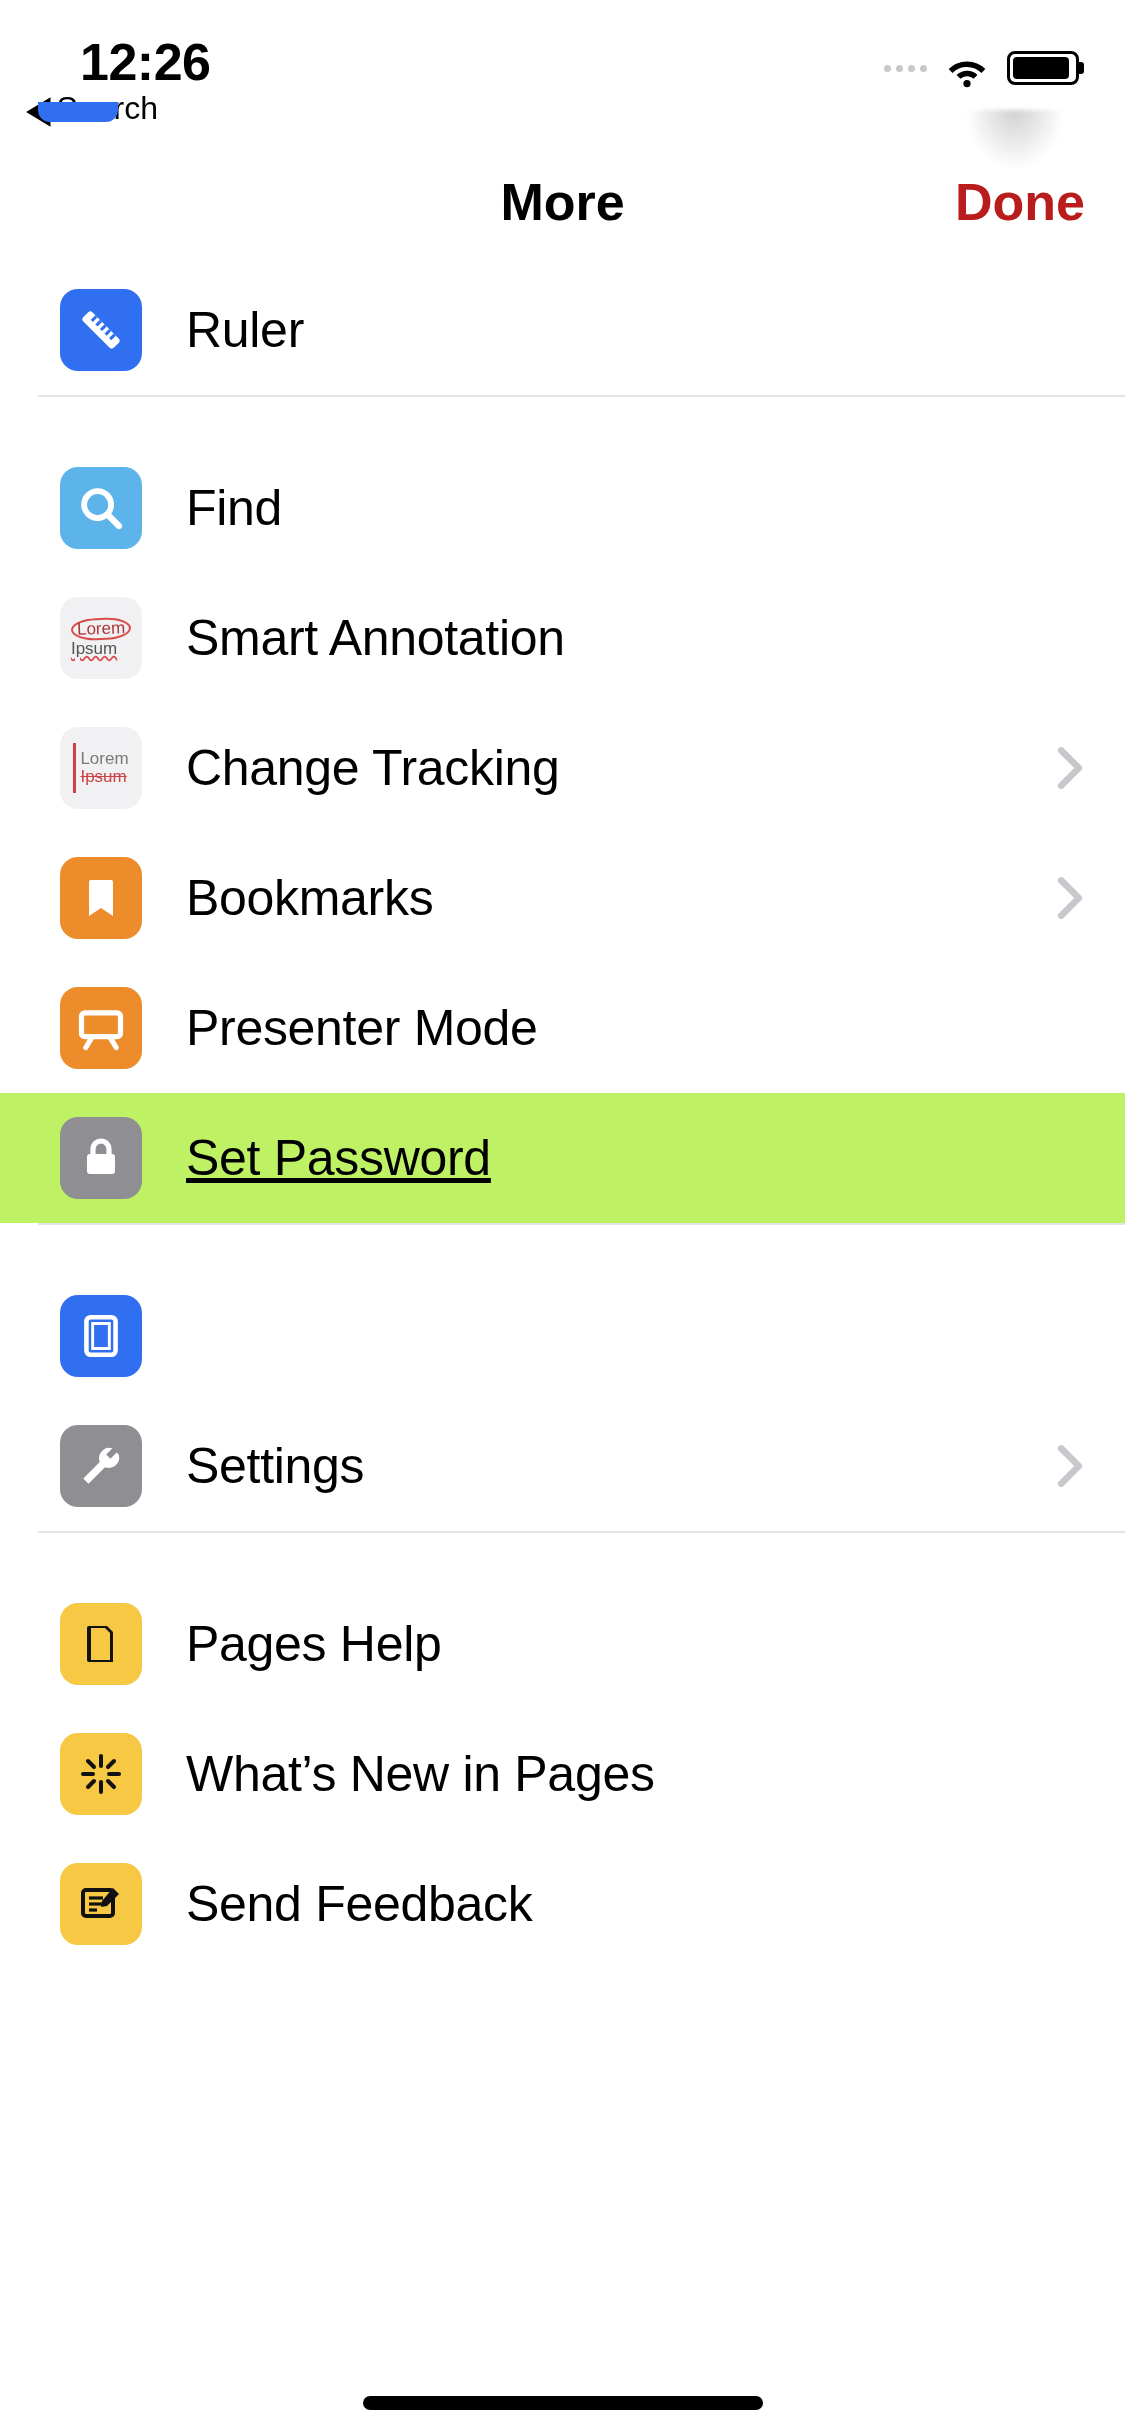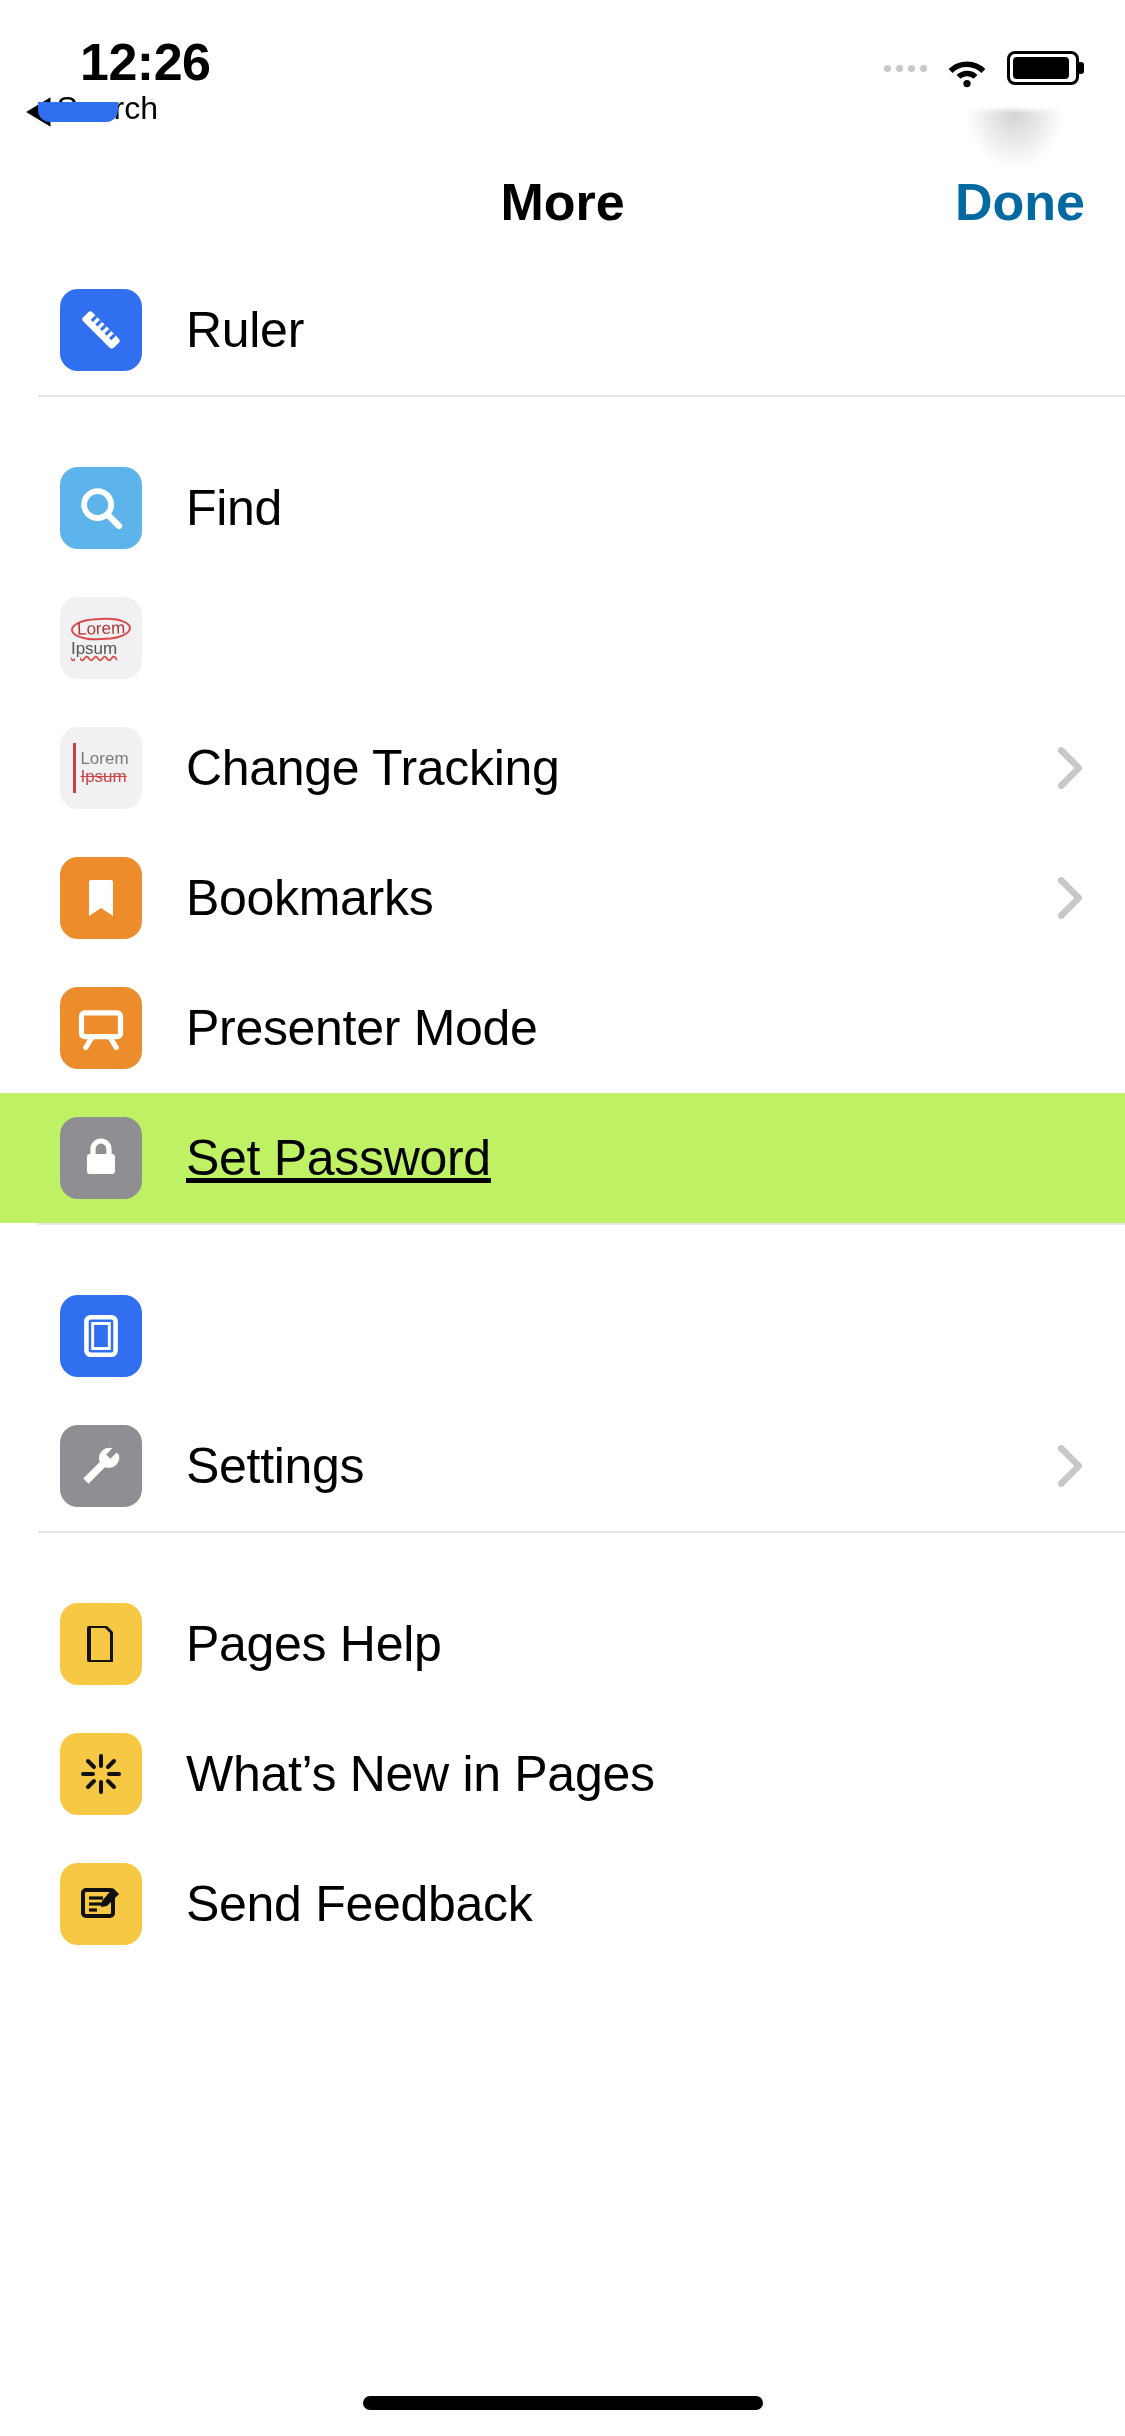"Done" .nav-done { color: #0369a1 -> #b91c1c }
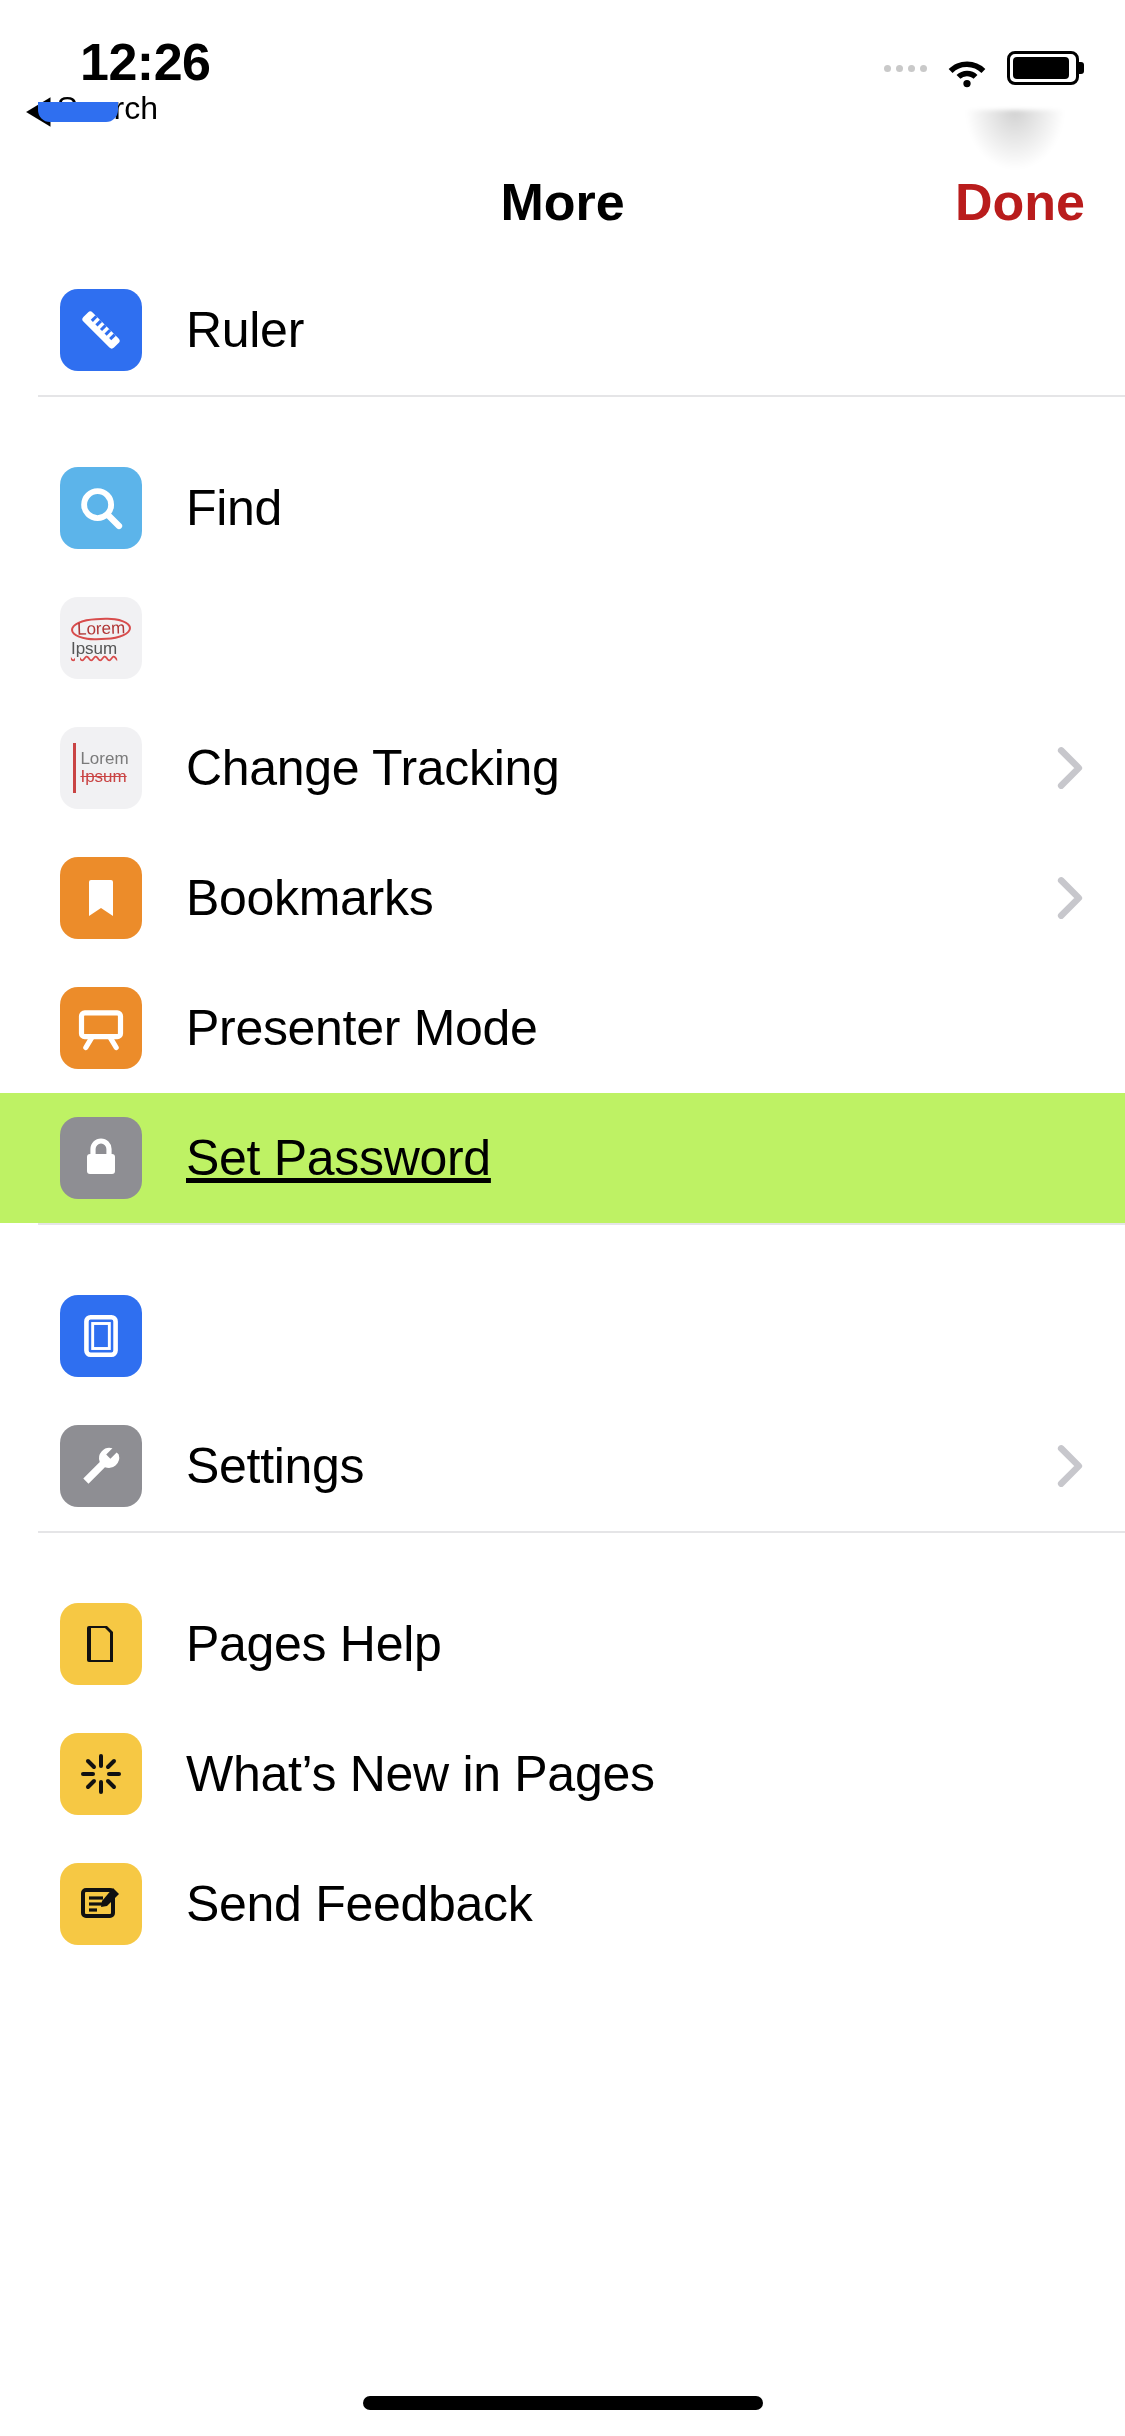"Smart Annotation" div.cell-label { html: none -> <div>Smart Annotation</div> }
